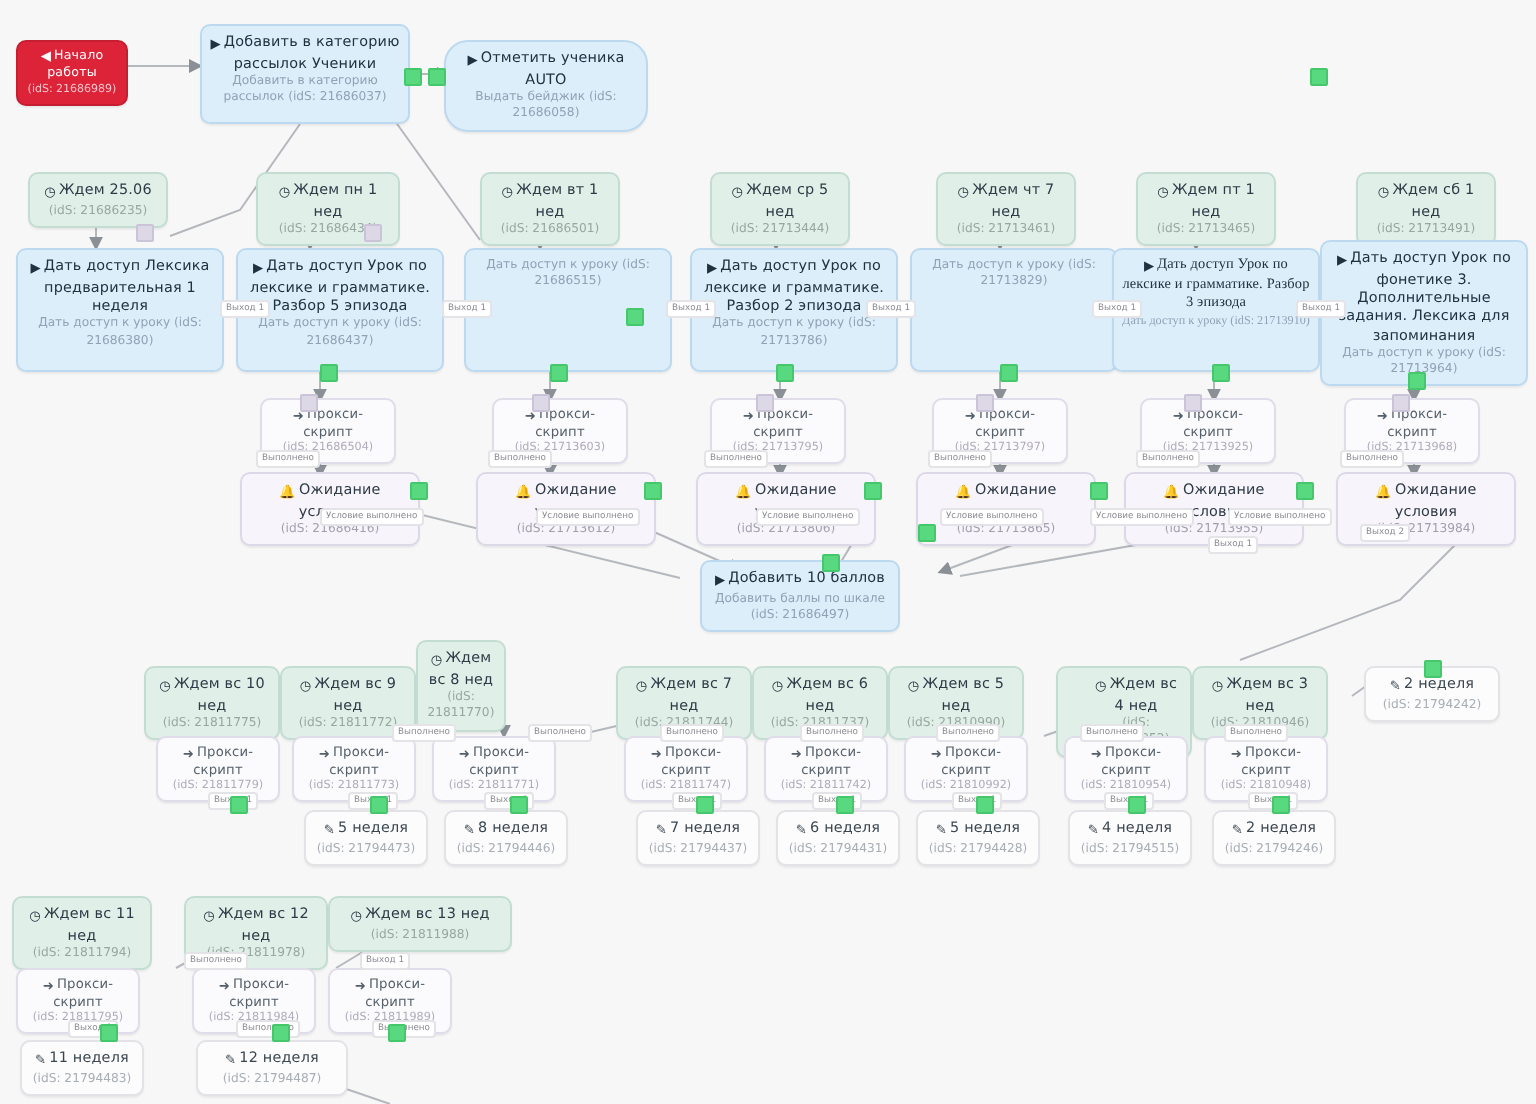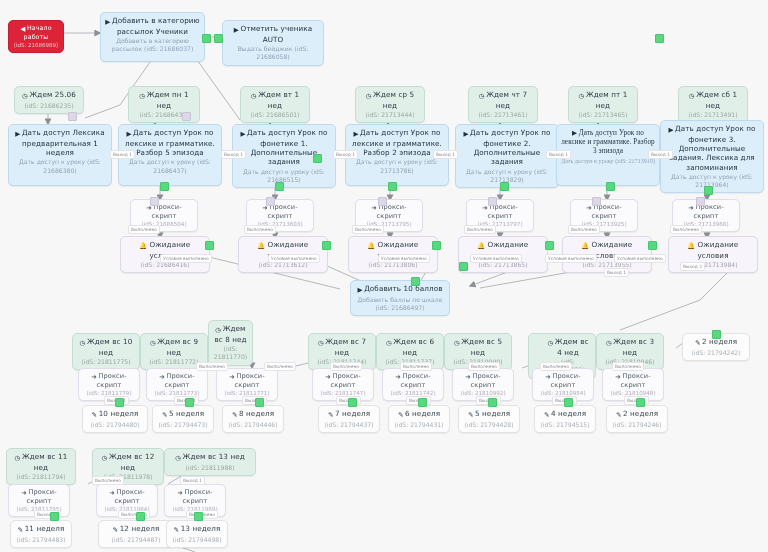"▶ Отметить ученика AUTO" div.node { border-radius: none -> 12px }
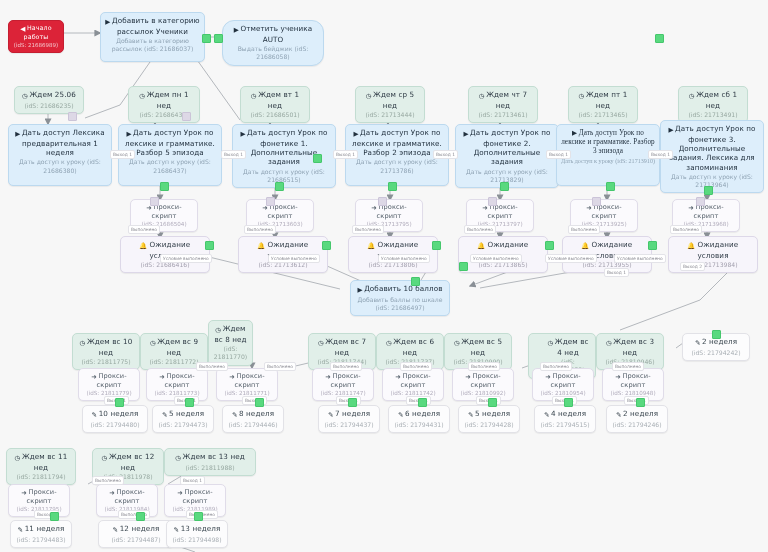"▶ Дать доступ Урок по фонетике 1." div.ttl { html: <div><span>▶</span><span>Дать доступ Урок по фонетике 1. Дополнительные задания</span></div> -> none }
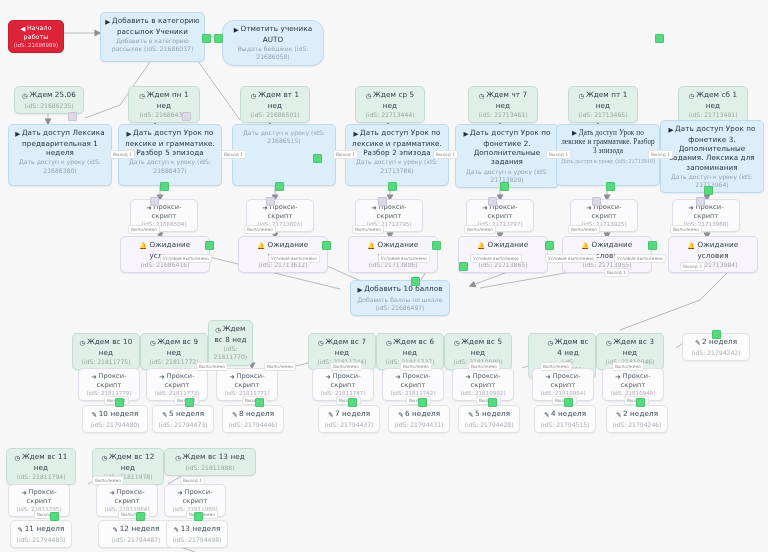"▶ Дать доступ Урок по фонетике 2." div.ttl { html: <div><span>▶</span><span>Дать доступ Урок по фонетике 2. Дополнительные задания</span></div> -> none }
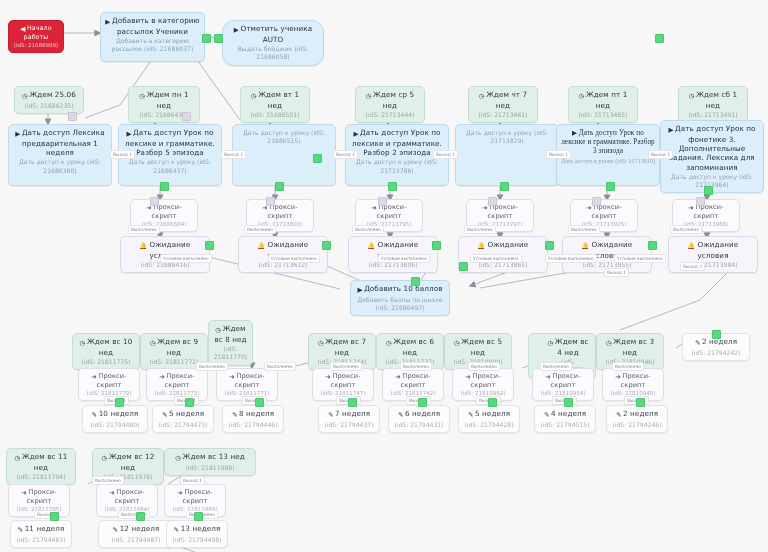"✎ 10 неделя" div.node { html: <div> <div><span>✎</span><span>10 неделя</span></div> <div>(idS: 21794480)</div> </div> -> none }
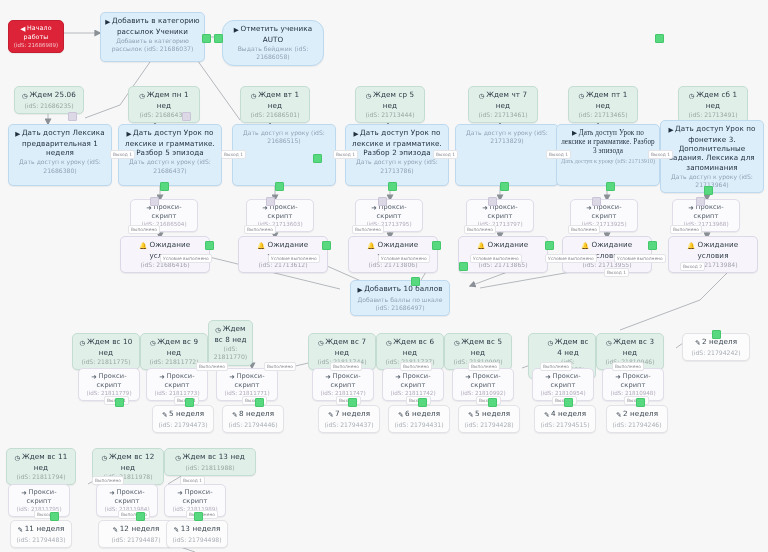"✎ 13 неделя" div.node { html: <div> <div><span>✎</span><span>13 неделя</span></div> <div>(idS: 21794498)</div> </div> -> none }
